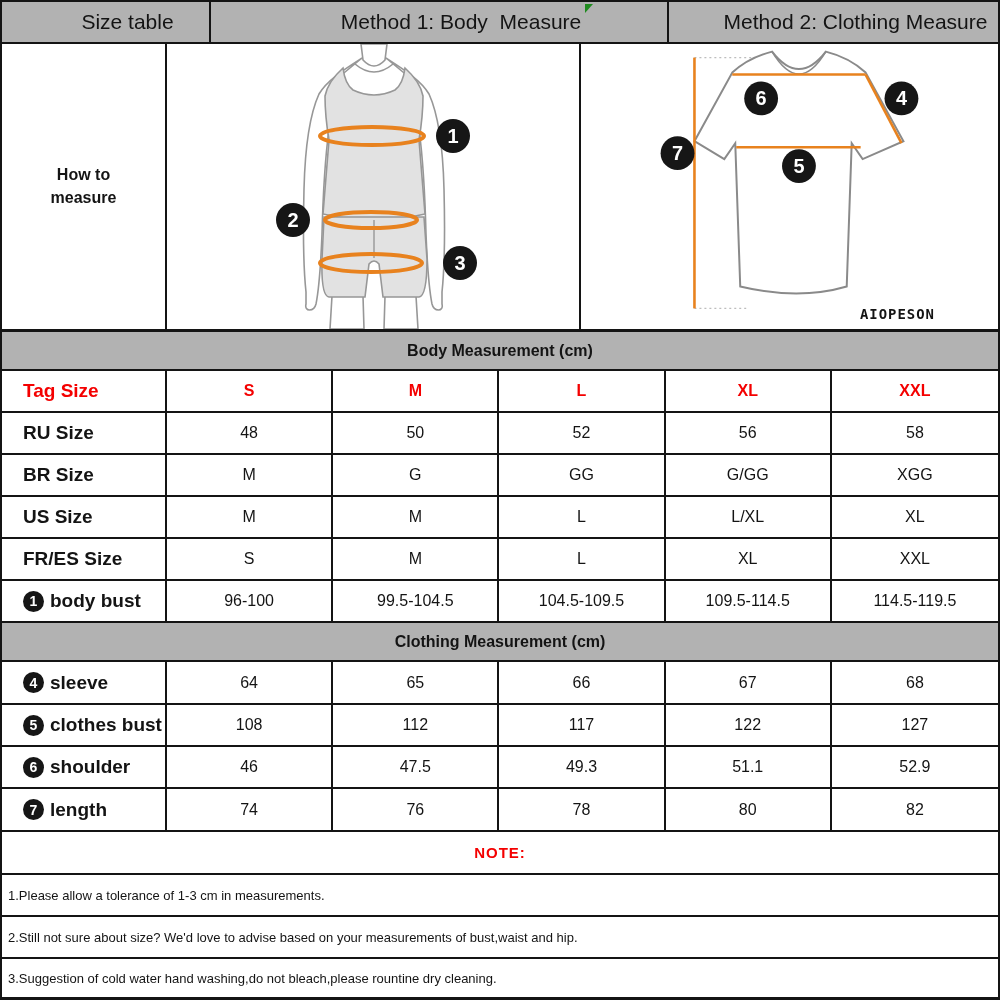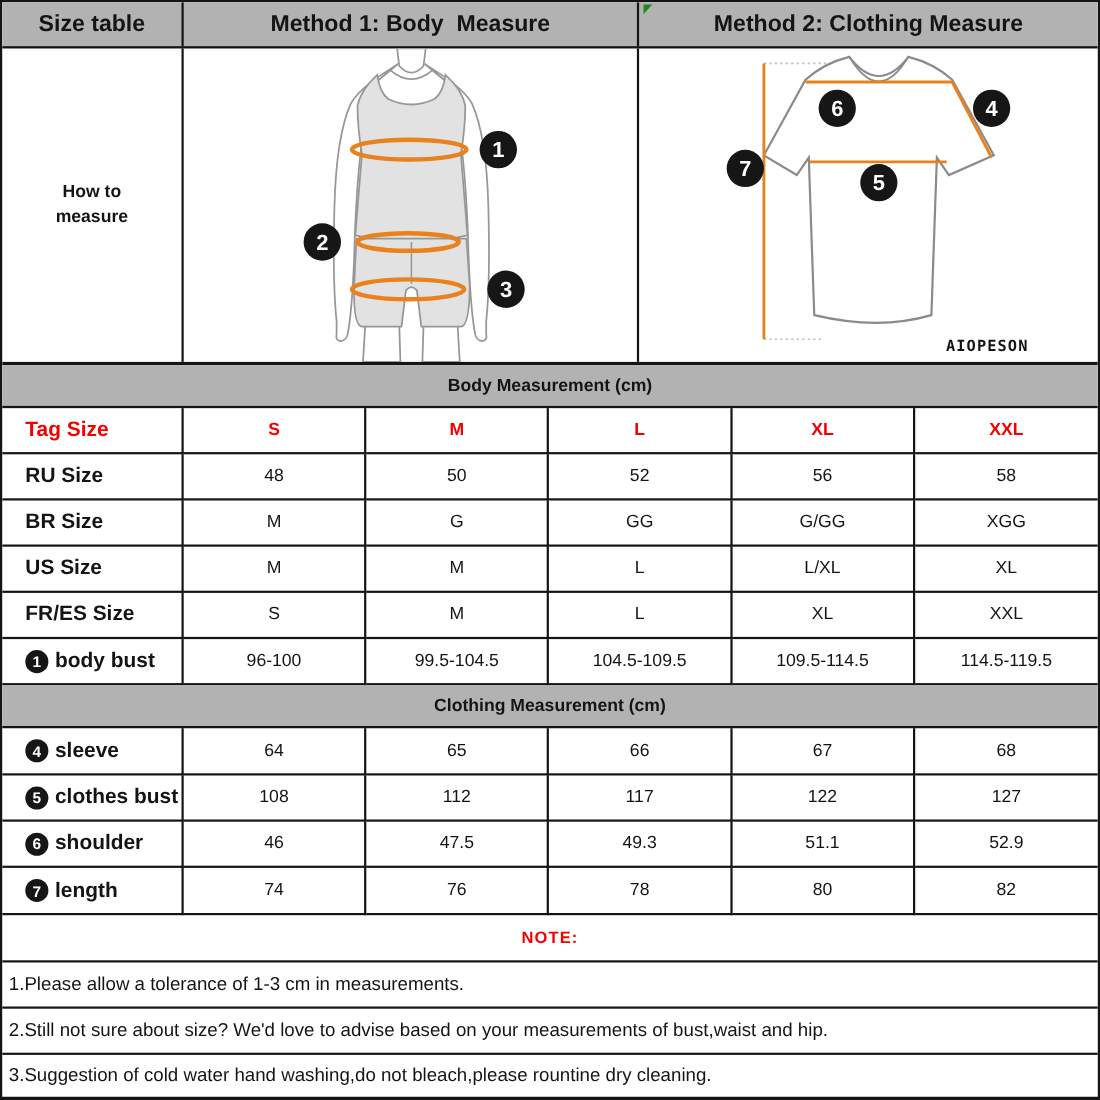"Size table" .top-cell { font-weight: bold -> normal; margin-left: none -> 44px }
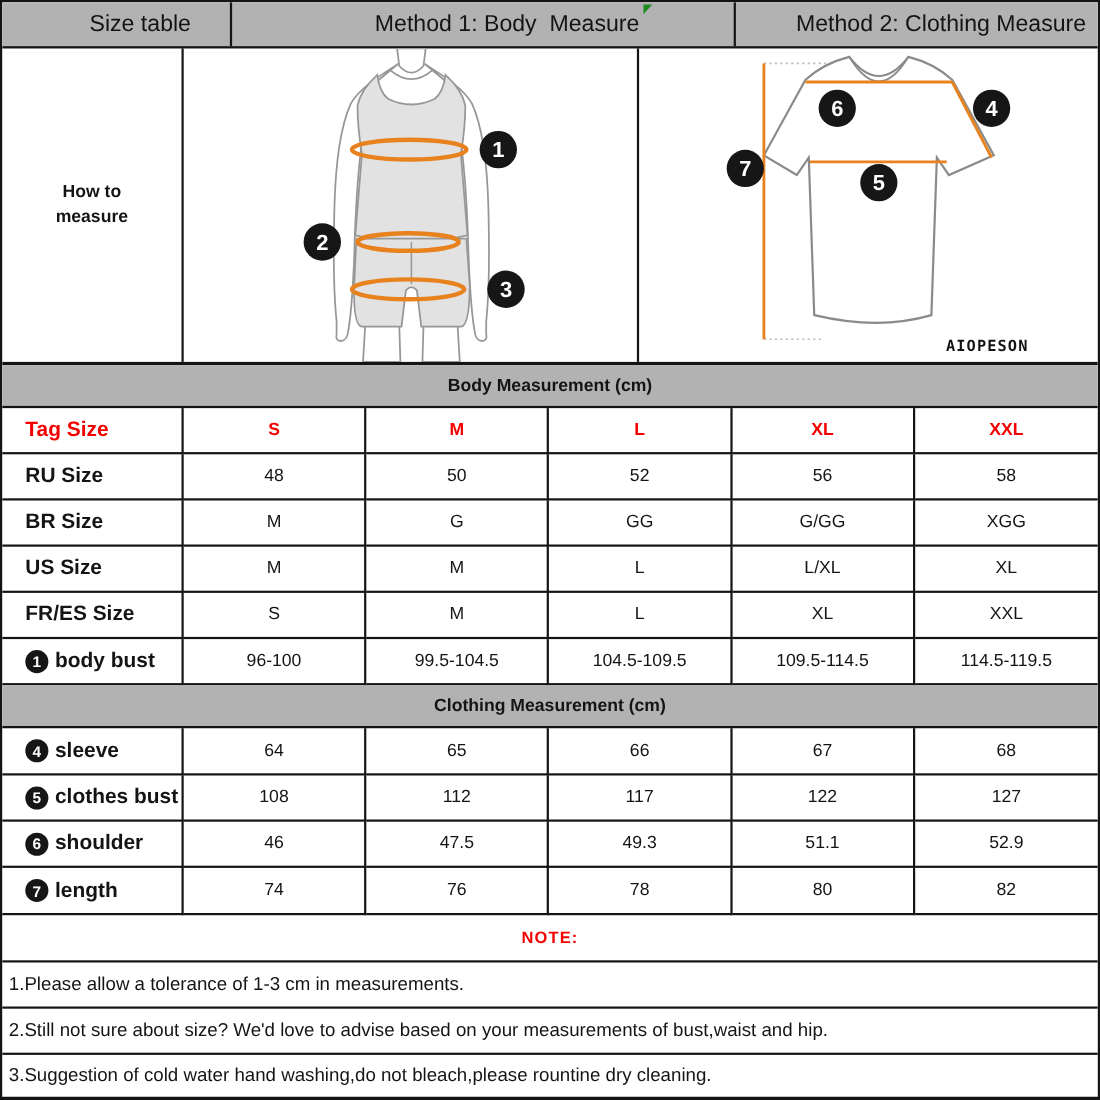"1.Please allow a tolerance of" .note { font-size: 17px -> 13px }
